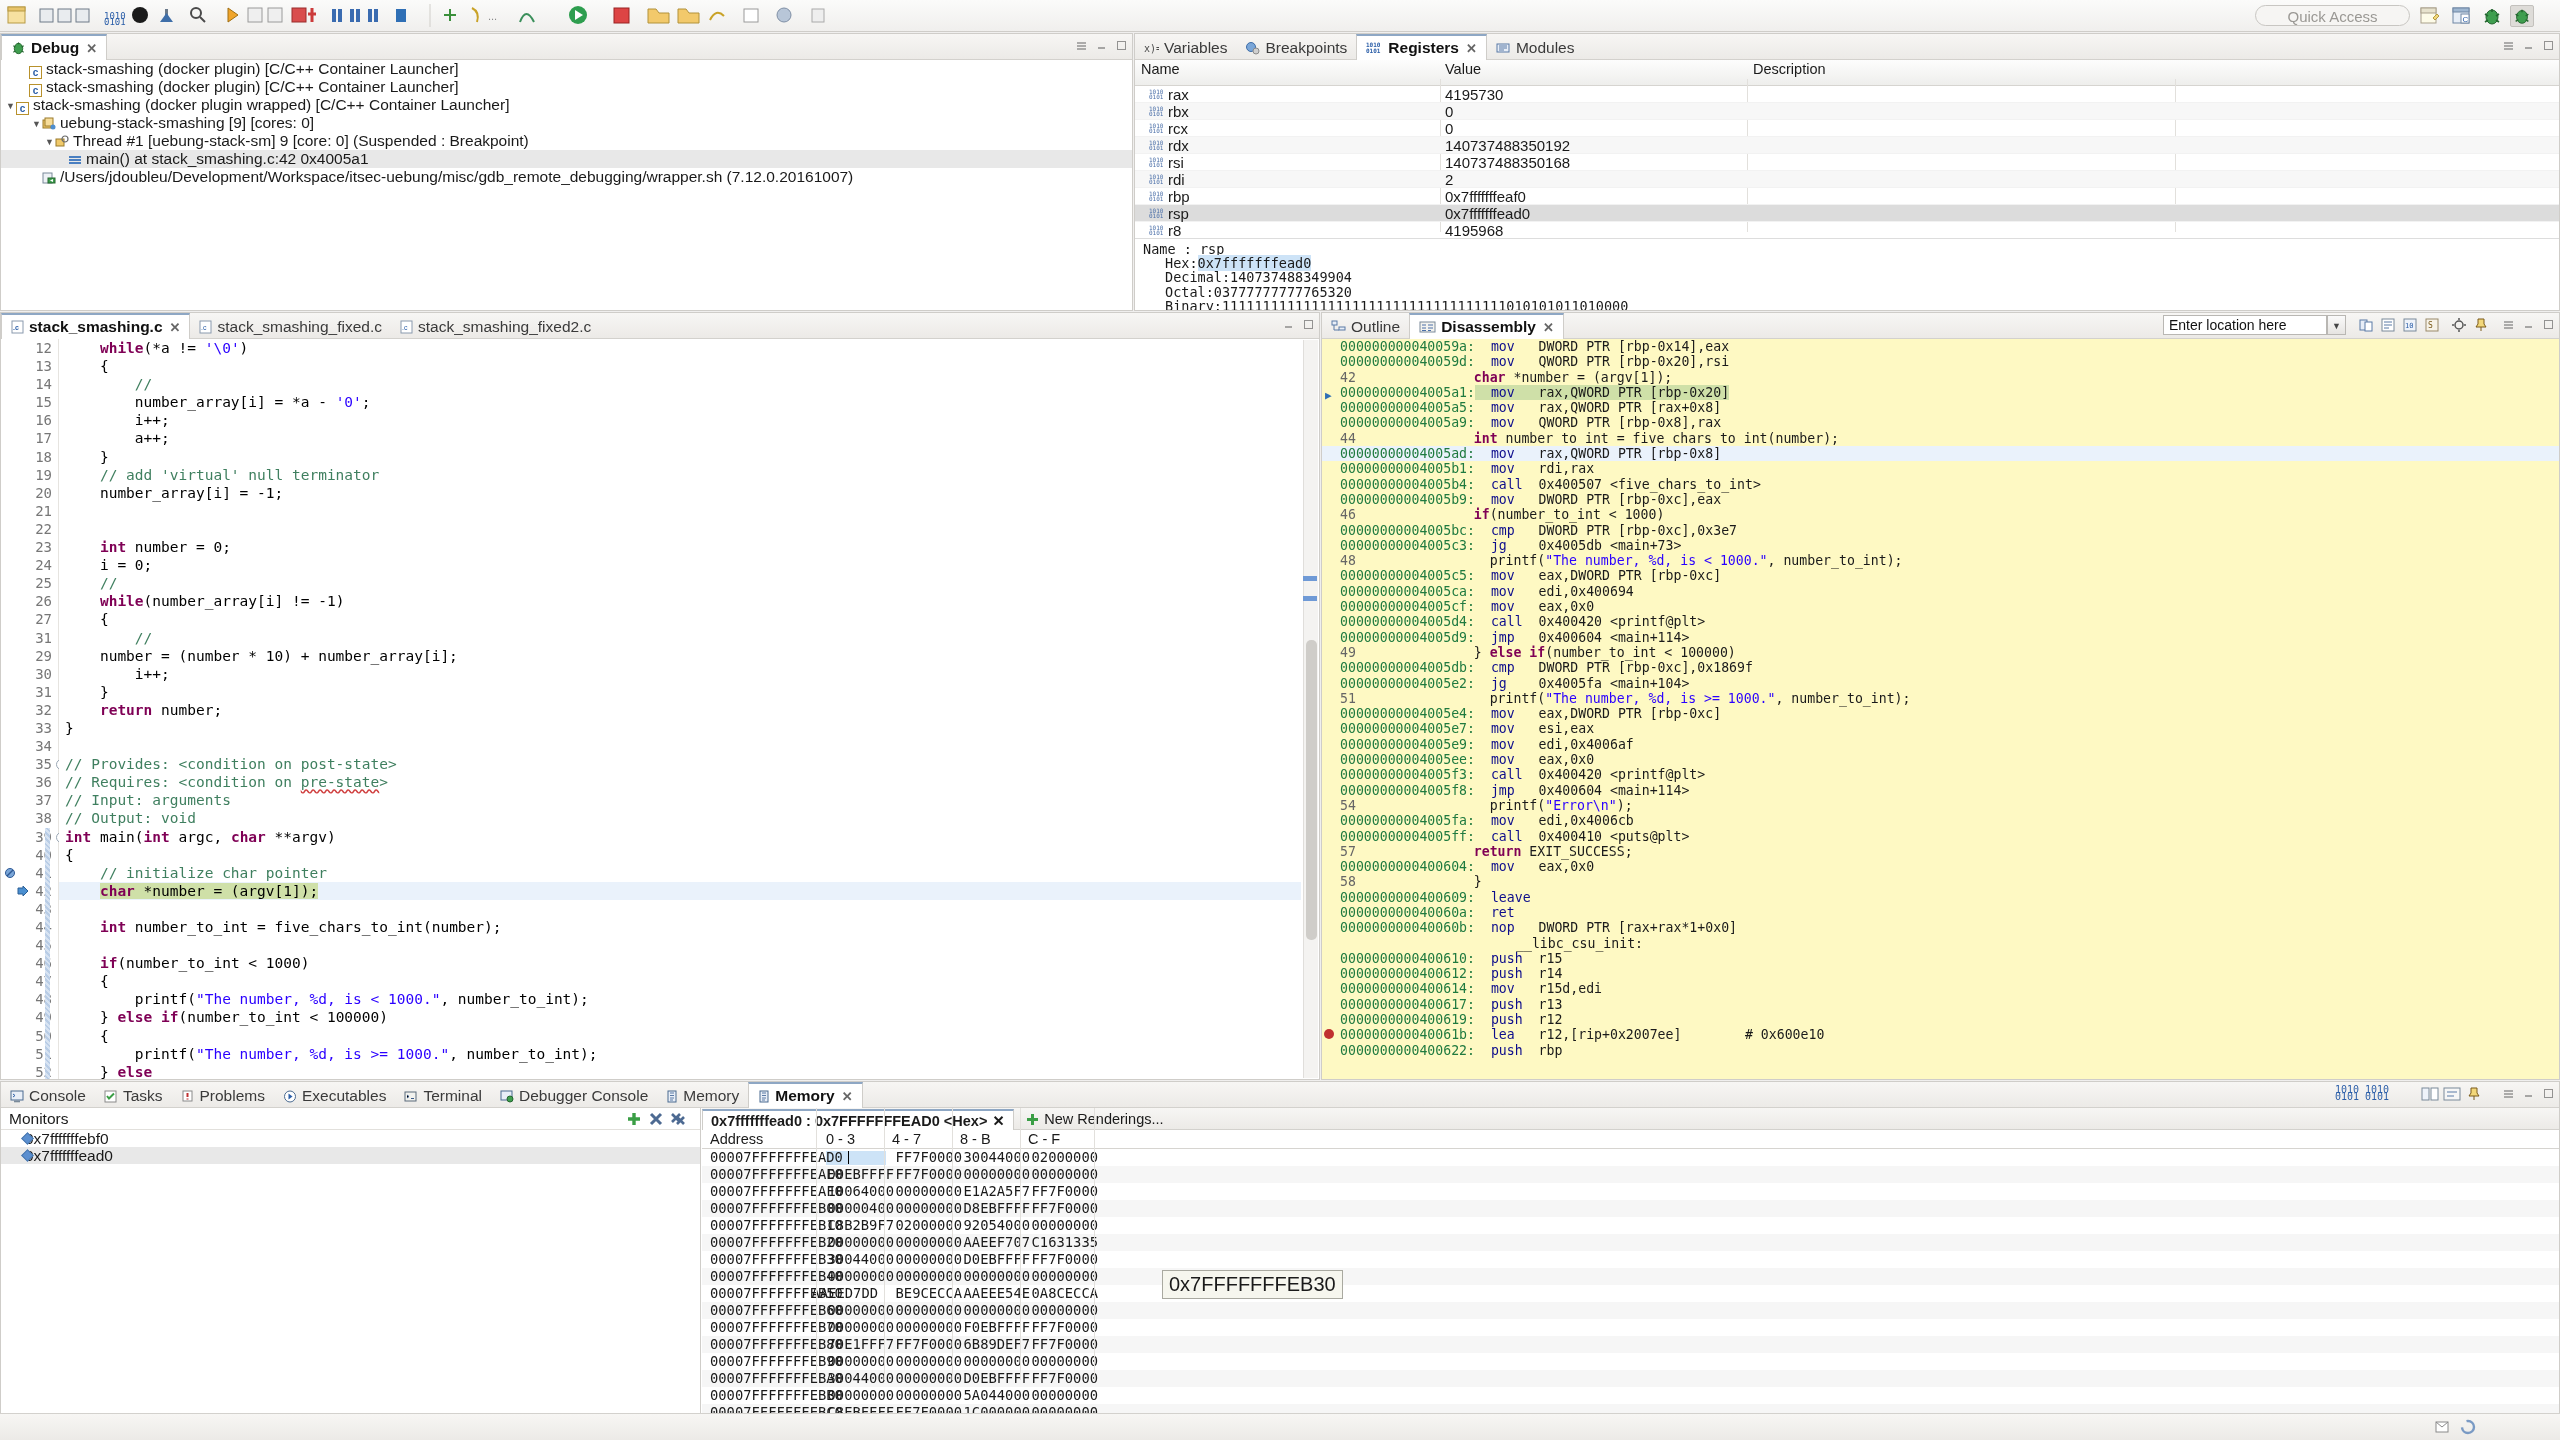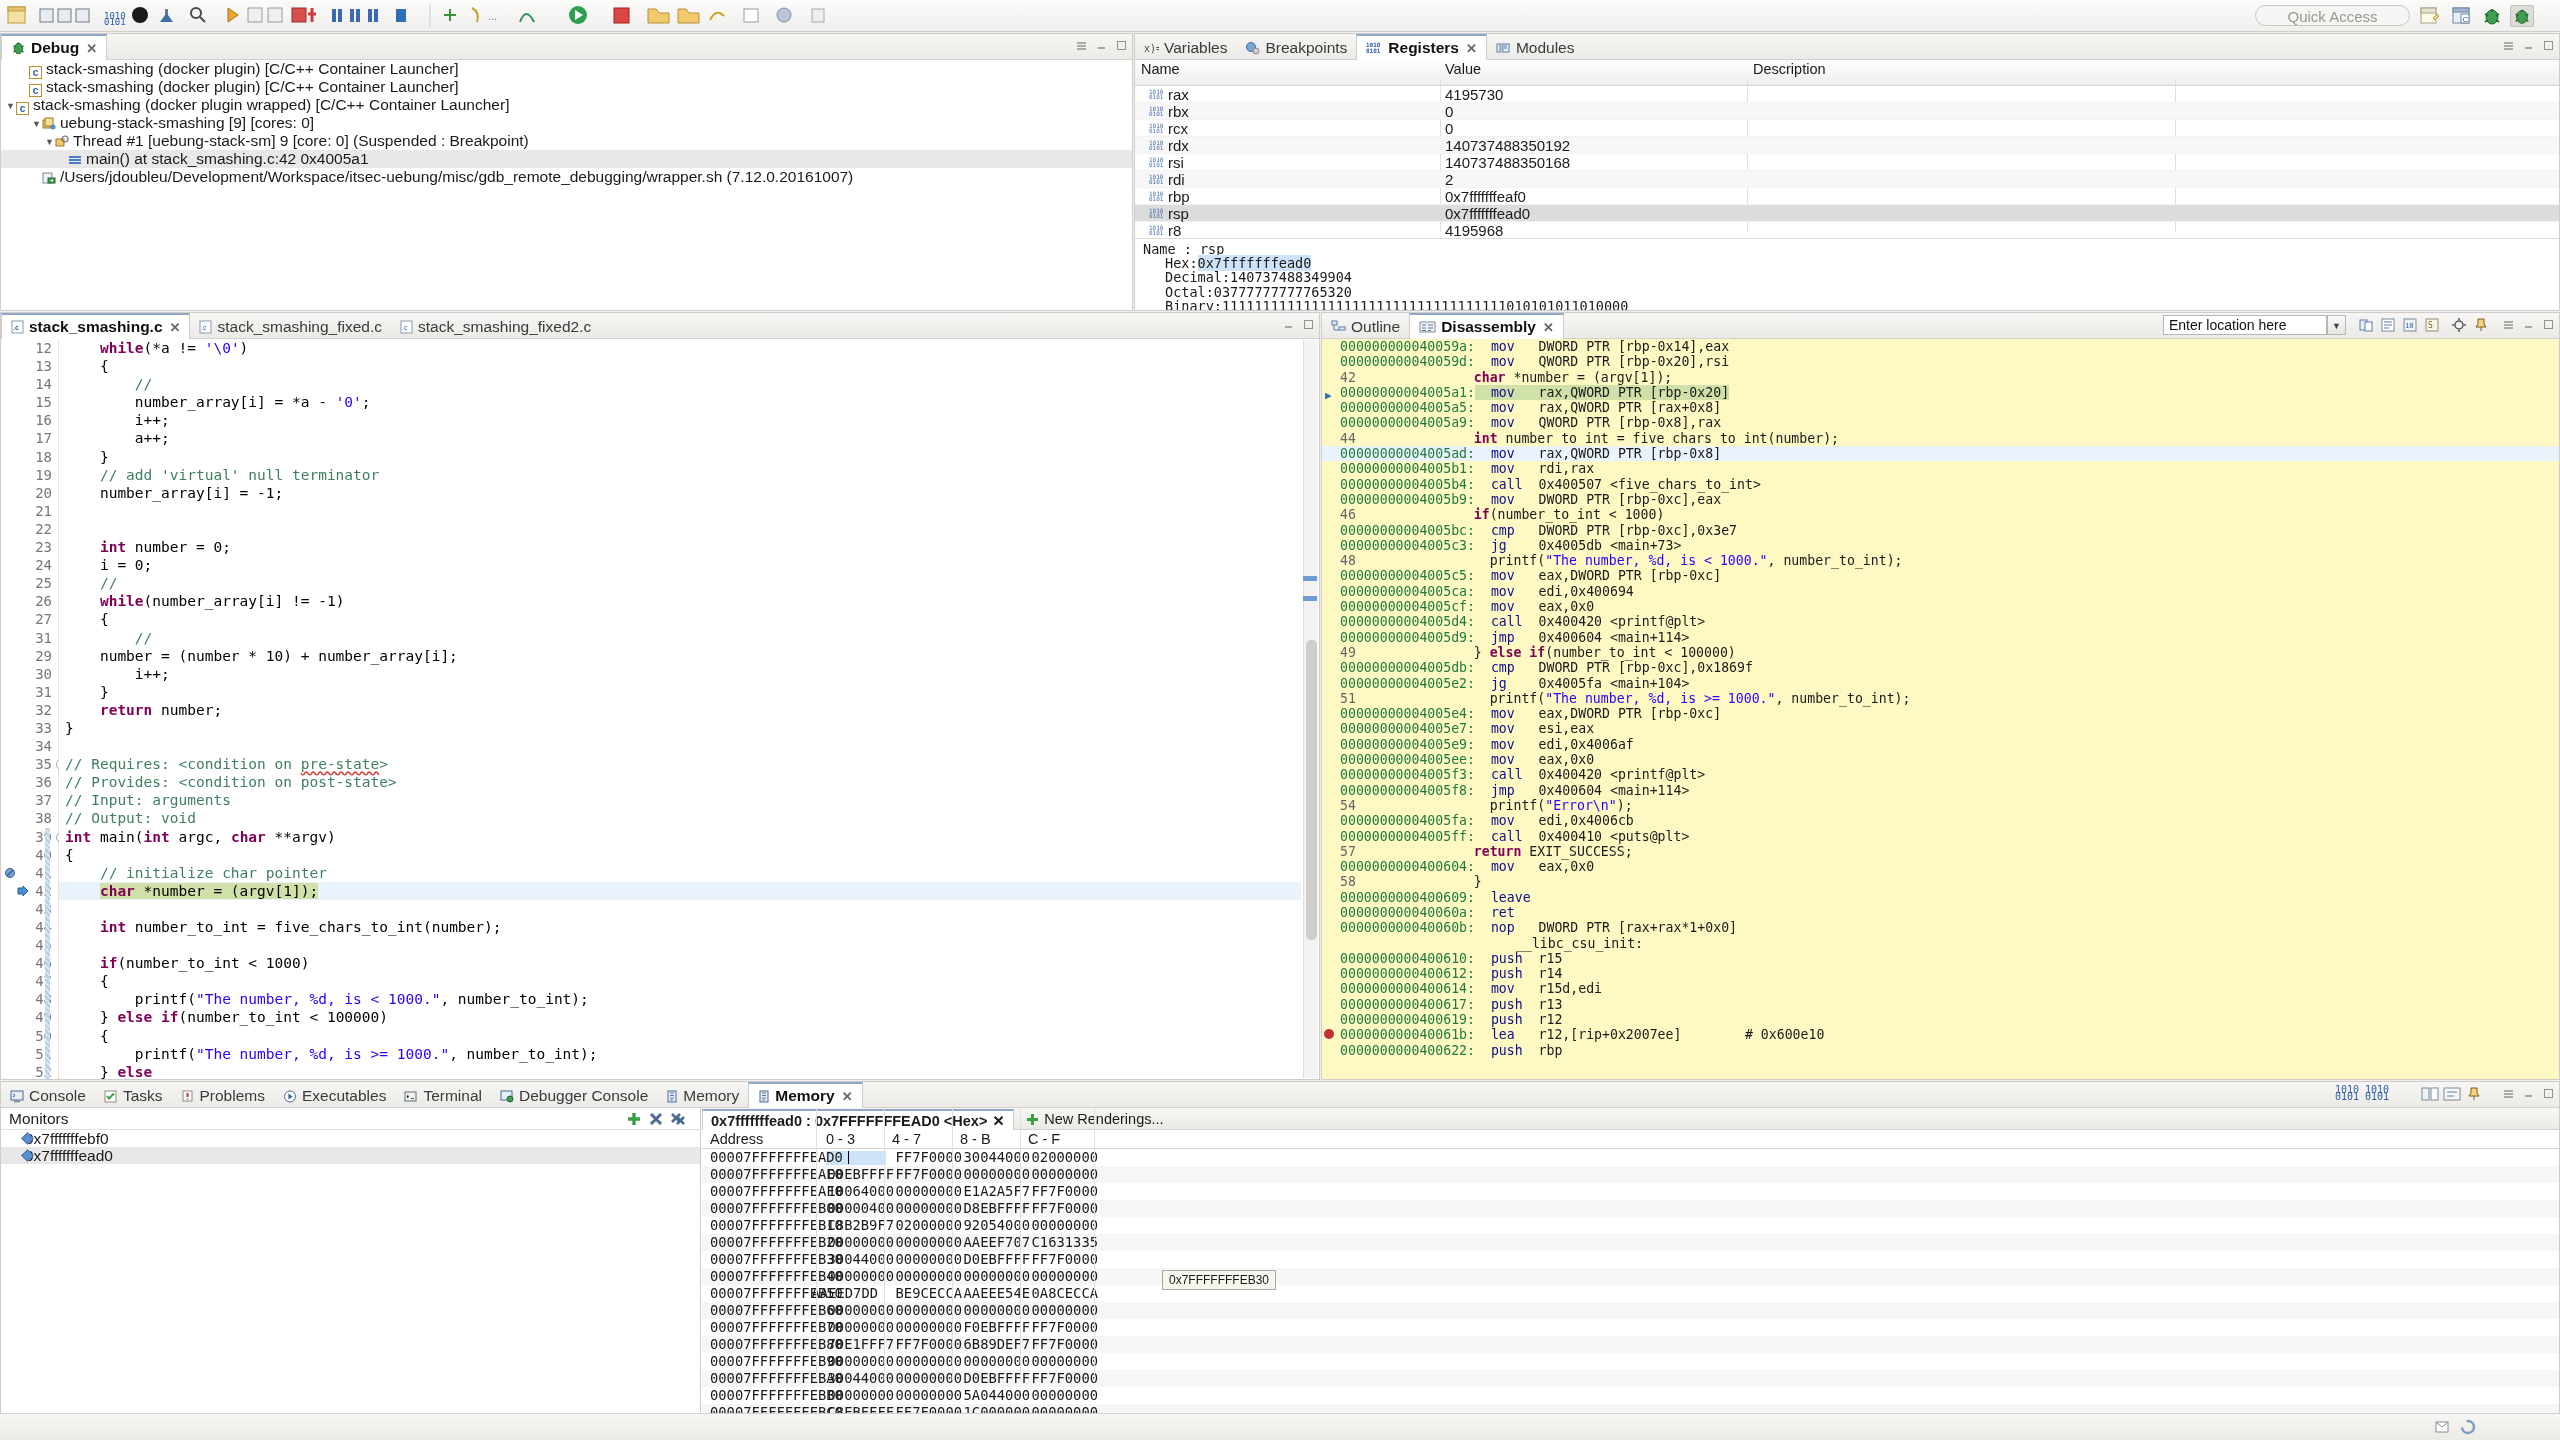"// Requires: <condition on pre-state>" div.cl { order: before "// Provides: <condition on post-state>" -> after "// Provides: <condition on post-state>" }
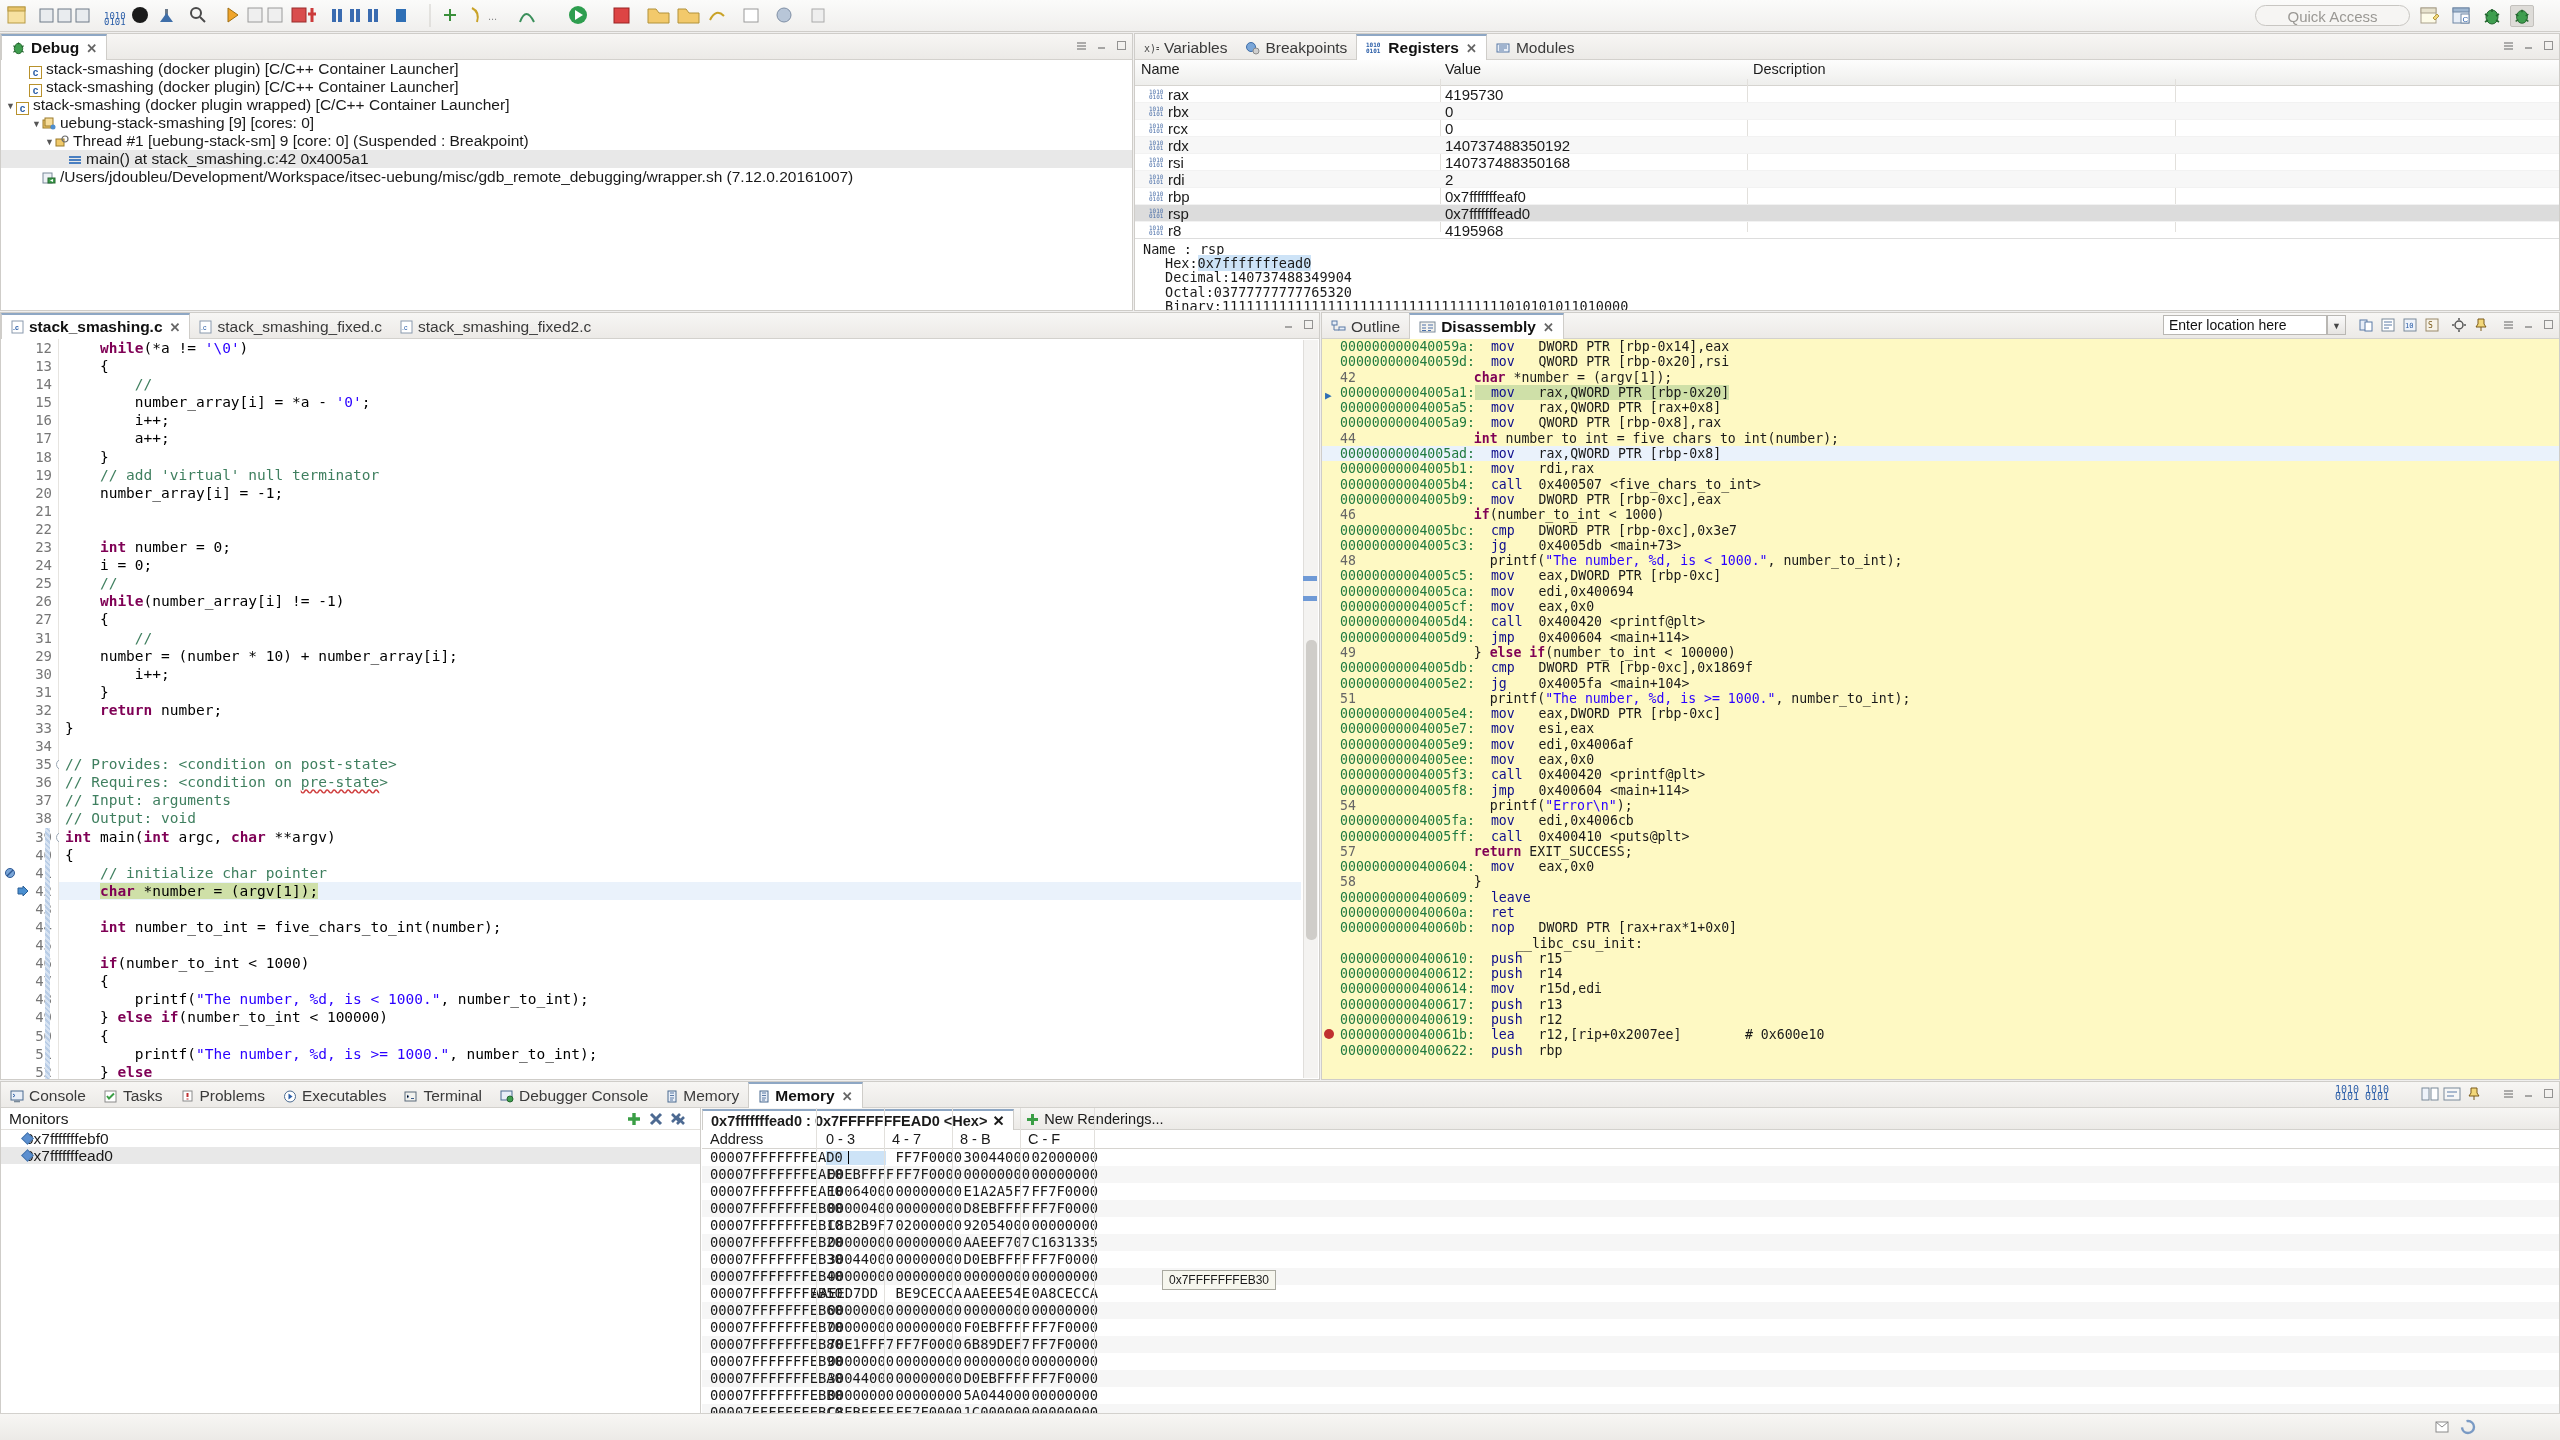"0x7FFFFFFFEB30" #memtooltip { font-size: 12px -> 20px }
